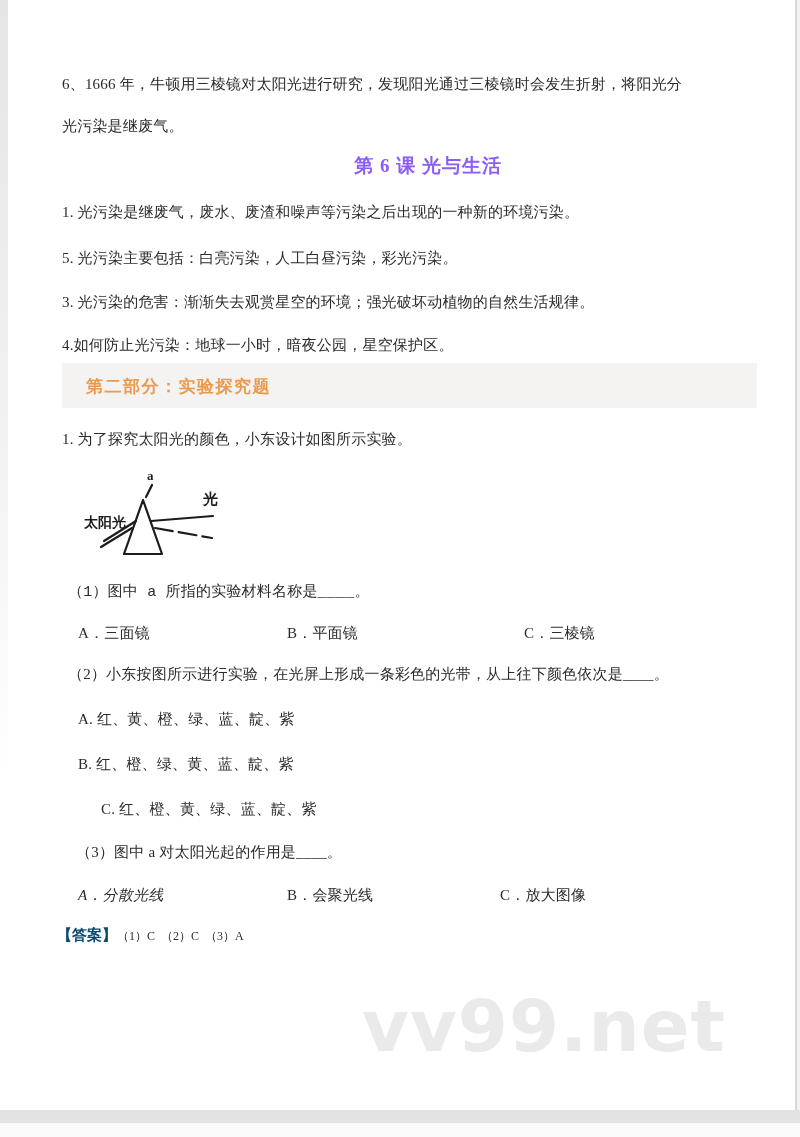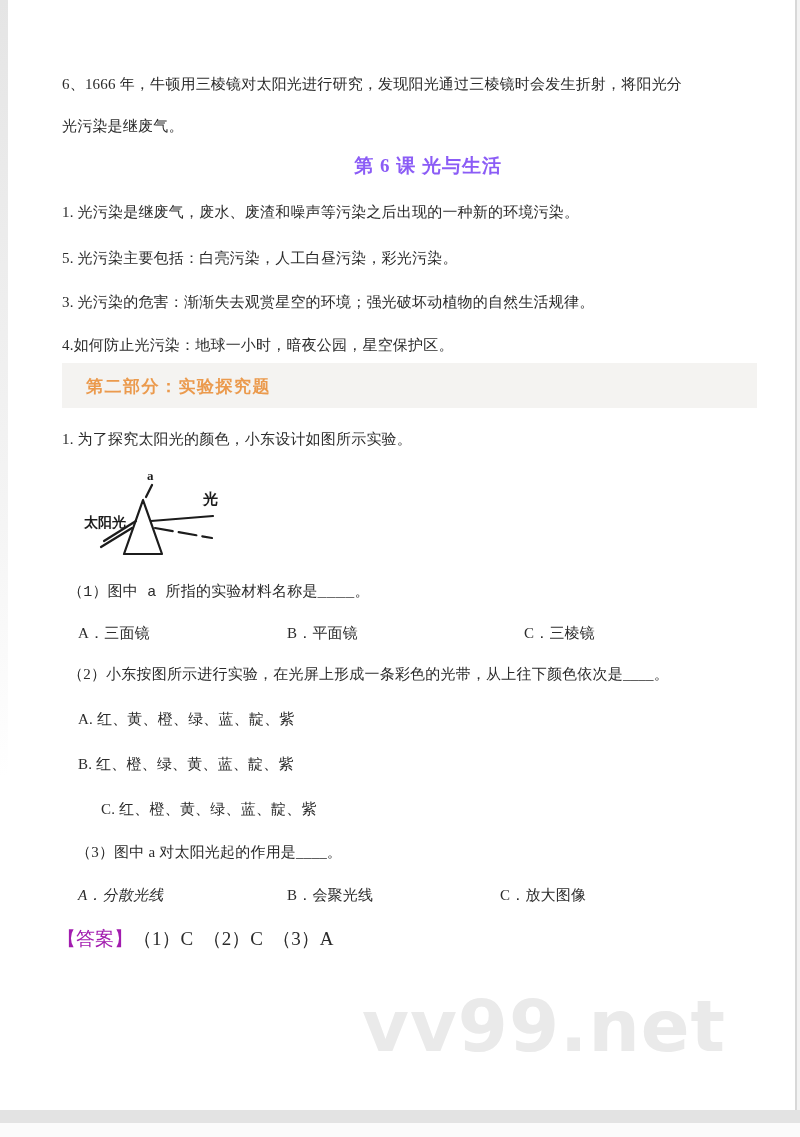"【答案】" .answer-label { color: #a21caf -> #0c4a6e; font-size: 19px -> 15px; font-weight: normal -> bold }
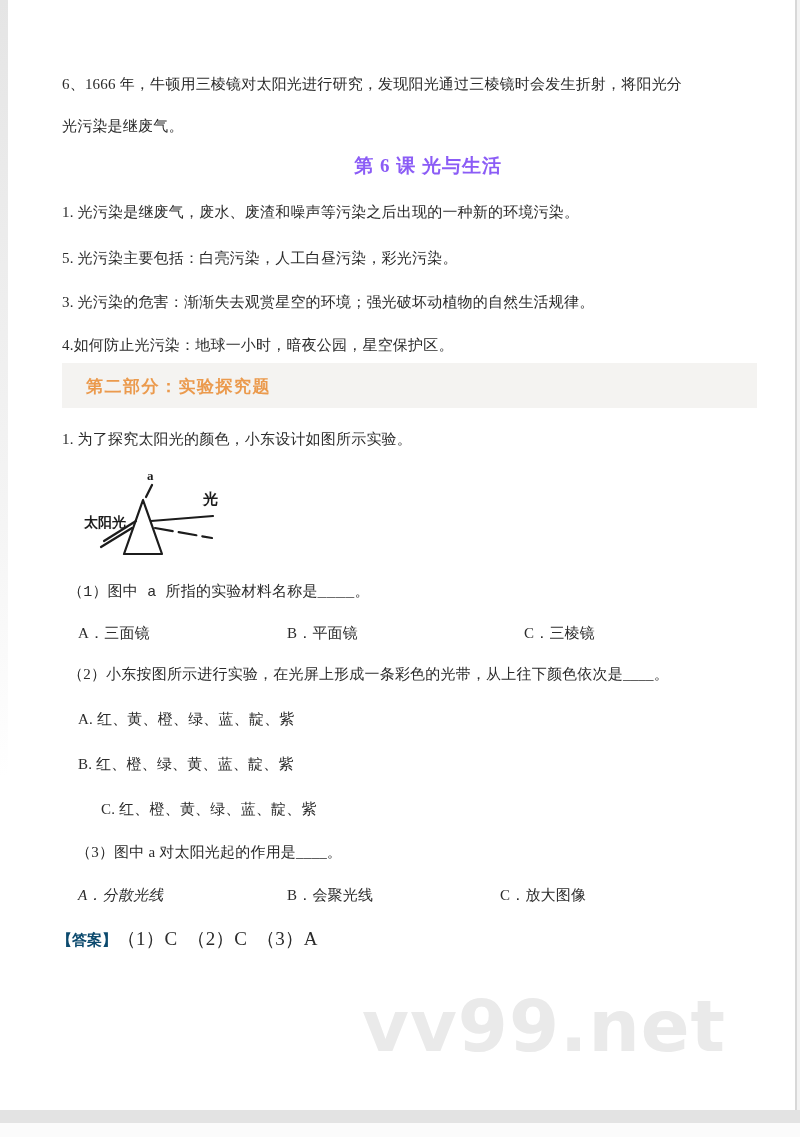"（1）C （2）C （3）A" .answer-value { font-size: 19px -> 12px }
